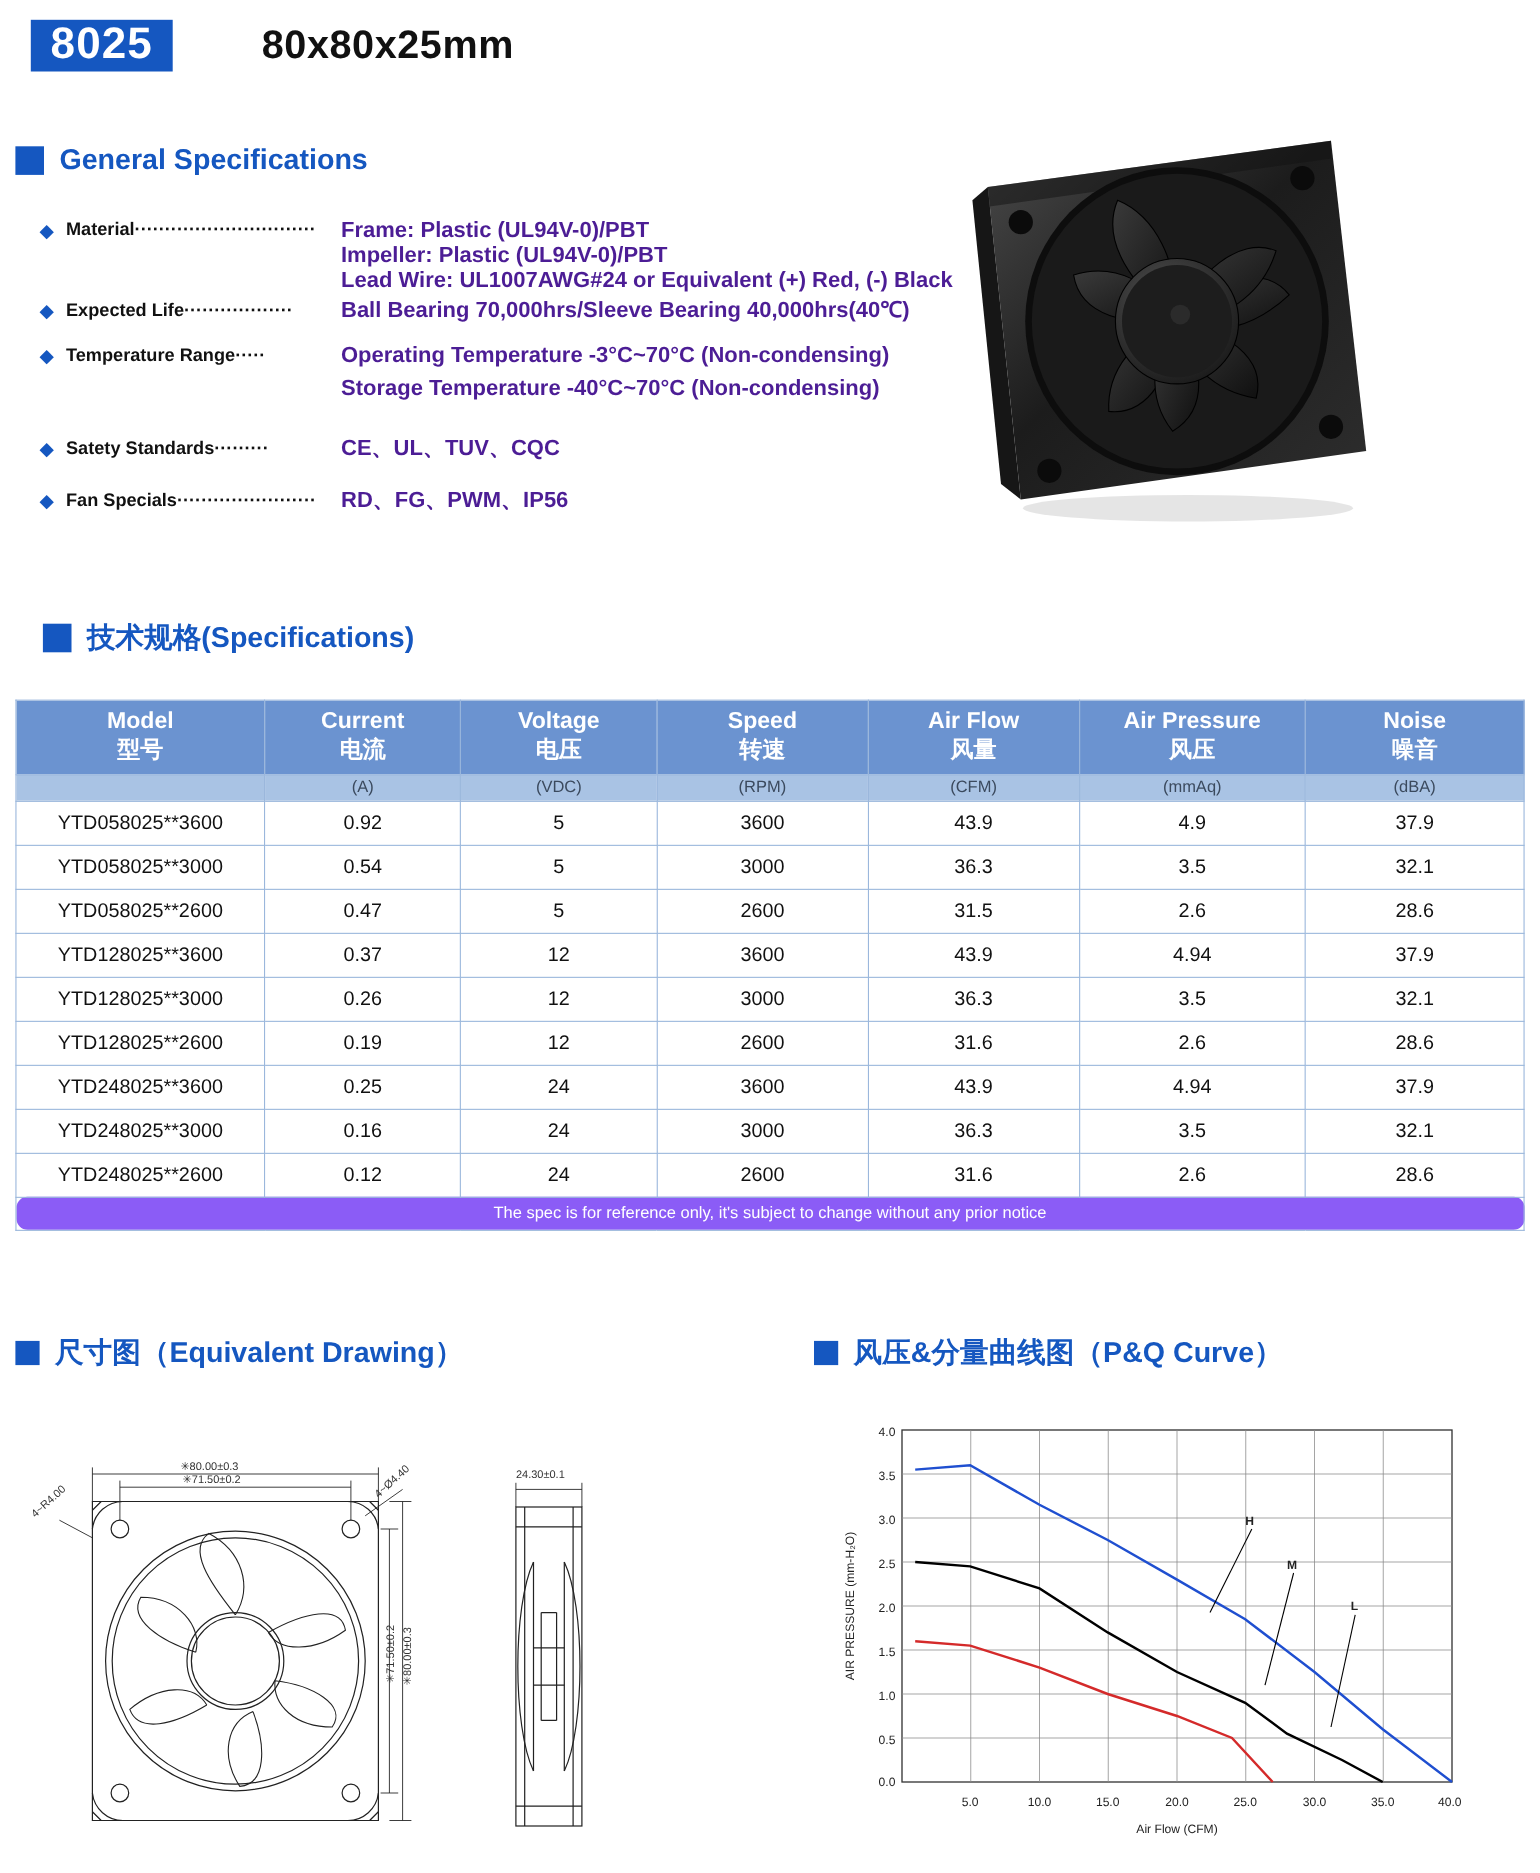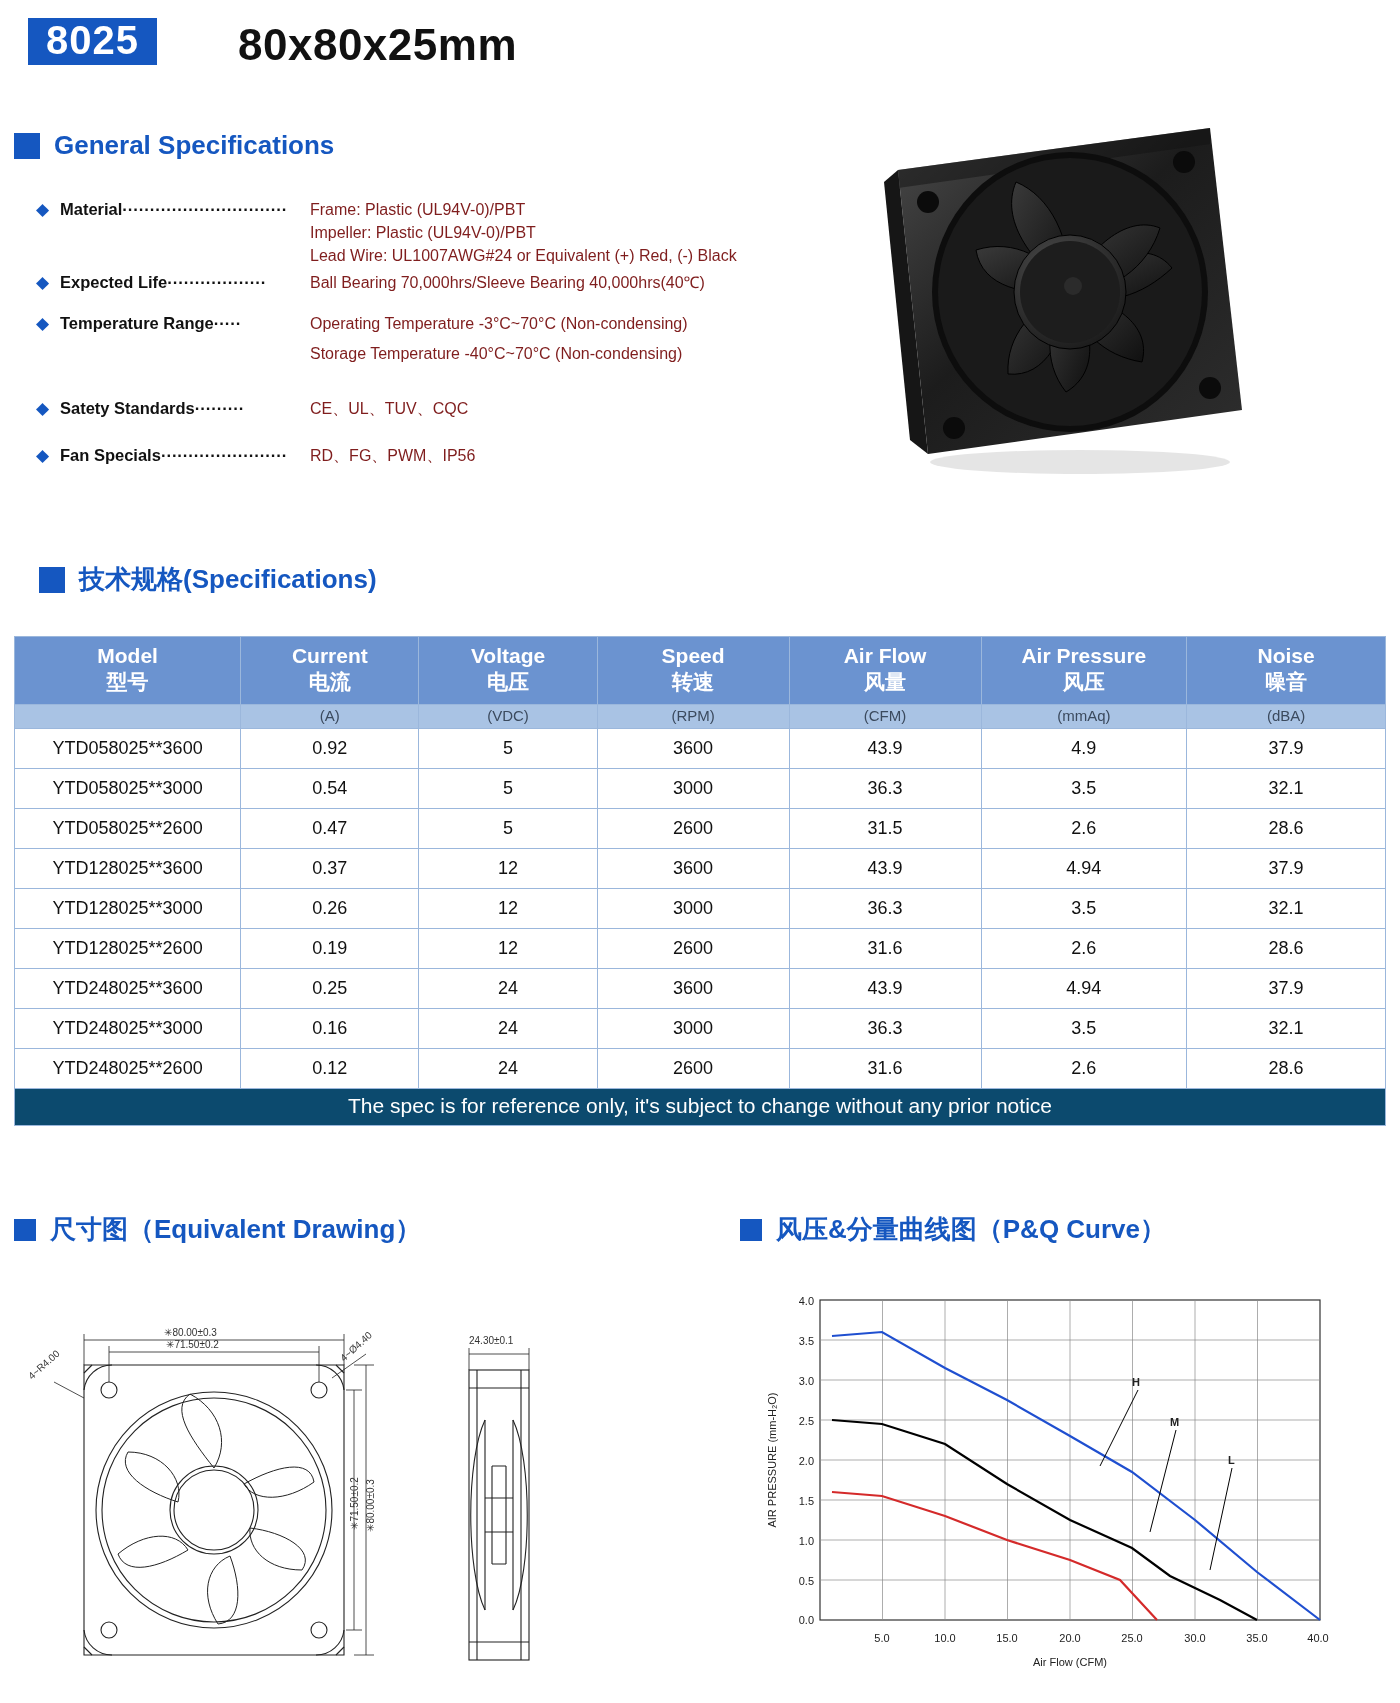"80x80x25mm" .hdr-size { font-size: 44px -> 36px }
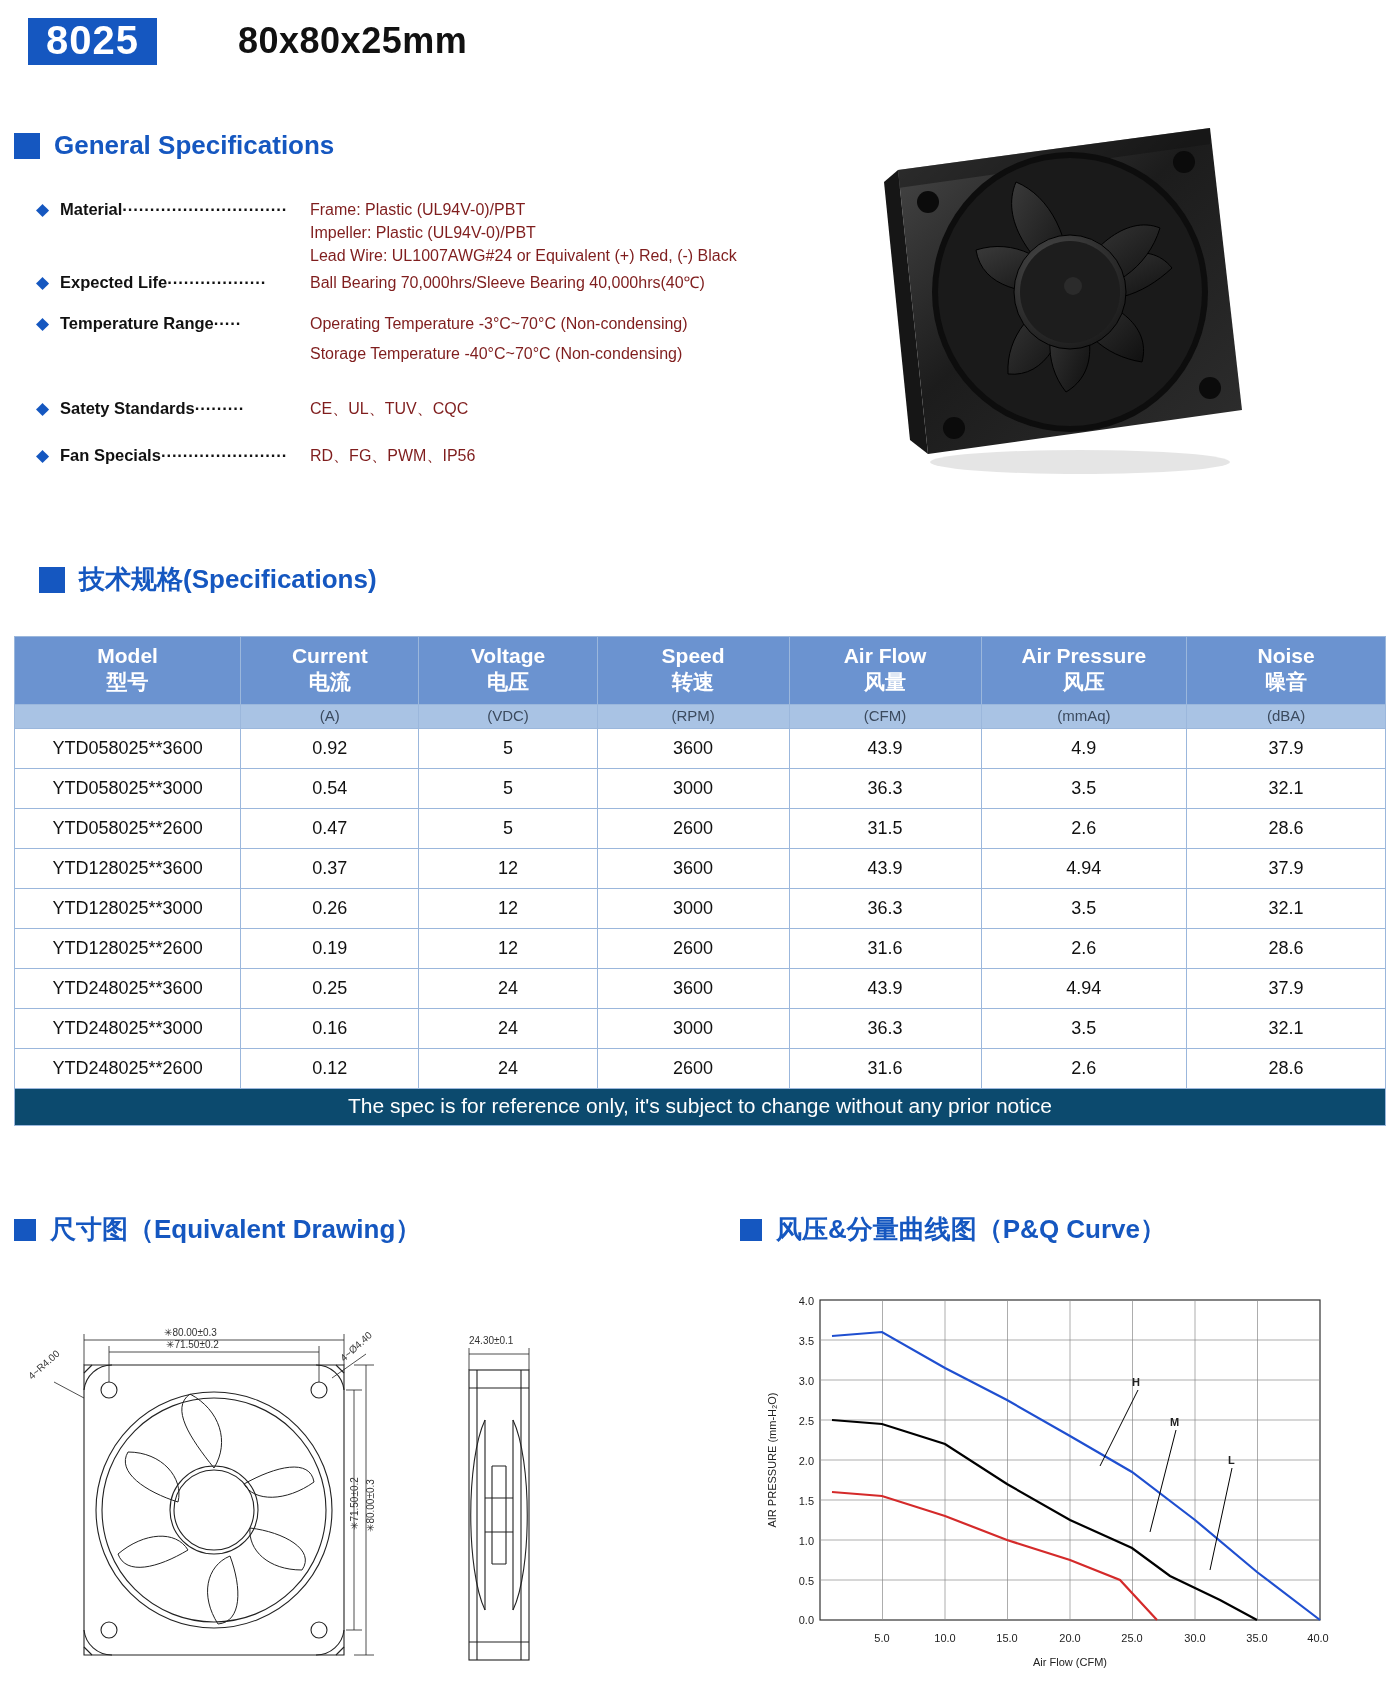"Frame: Plastic (UL94V-0)/PBT" .gs-val { color: #7f1d1d -> #4c1d95; font-size: 16px -> 20px; font-weight: normal -> bold }
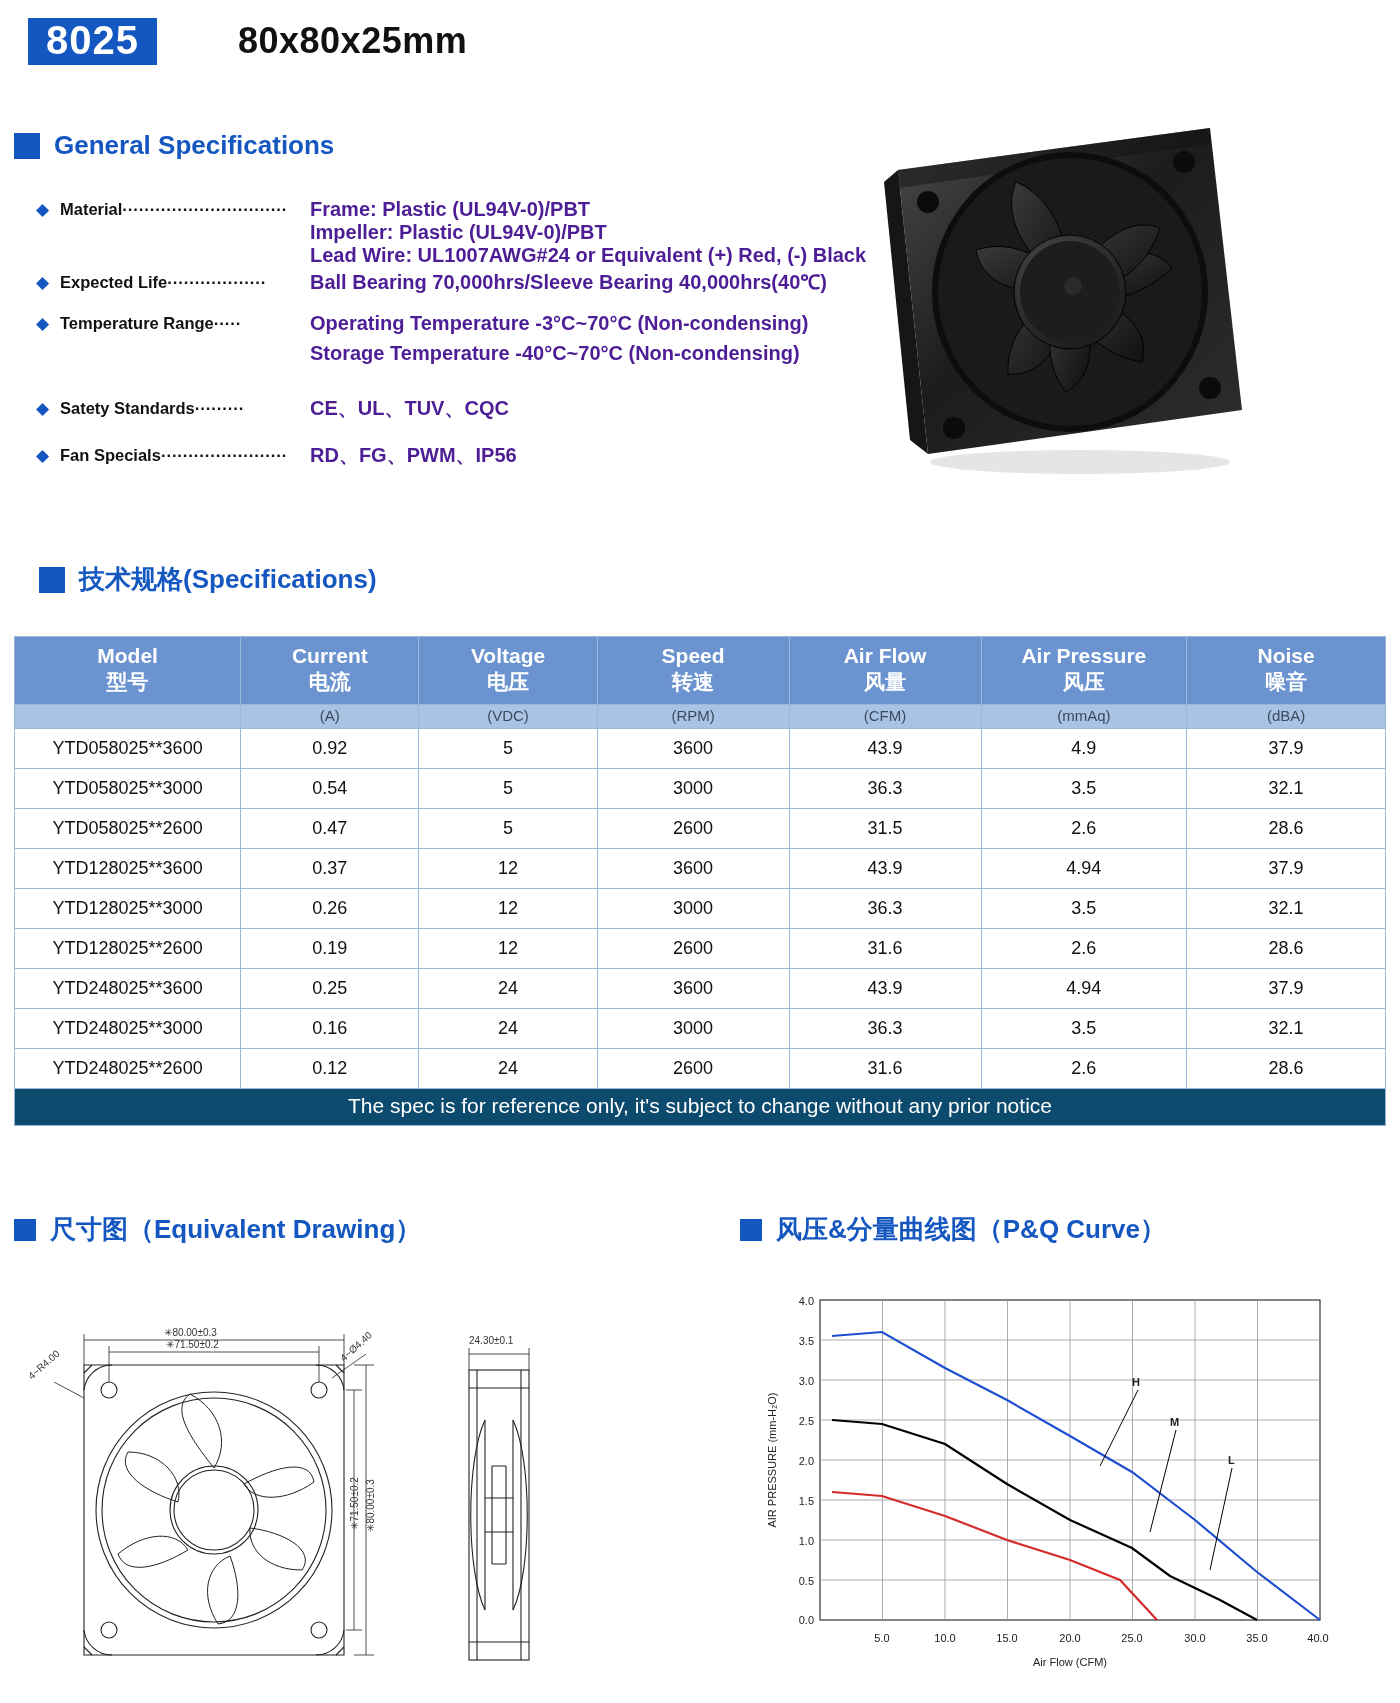"The spec is for reference" tfoot td { background: #0c4a6e -> #8b5cf6; border-radius: none -> 10px; font-size: 21px -> 15px }
